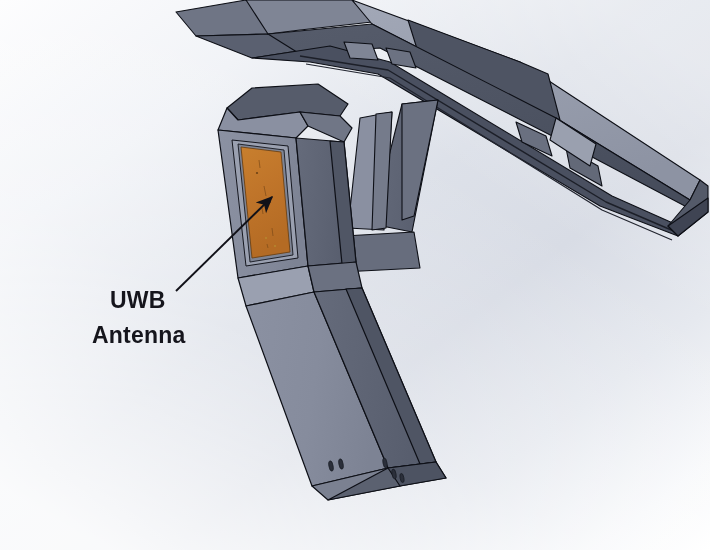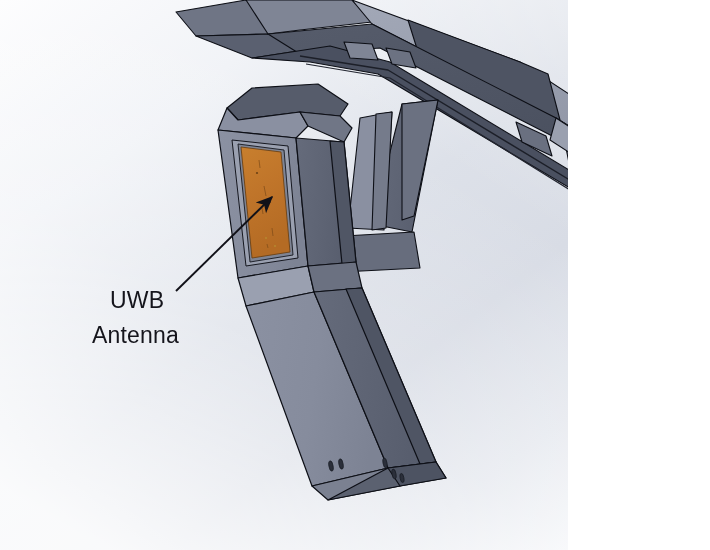"UWB" #stage { font-weight: none -> bold; width: 568px -> 710px }
